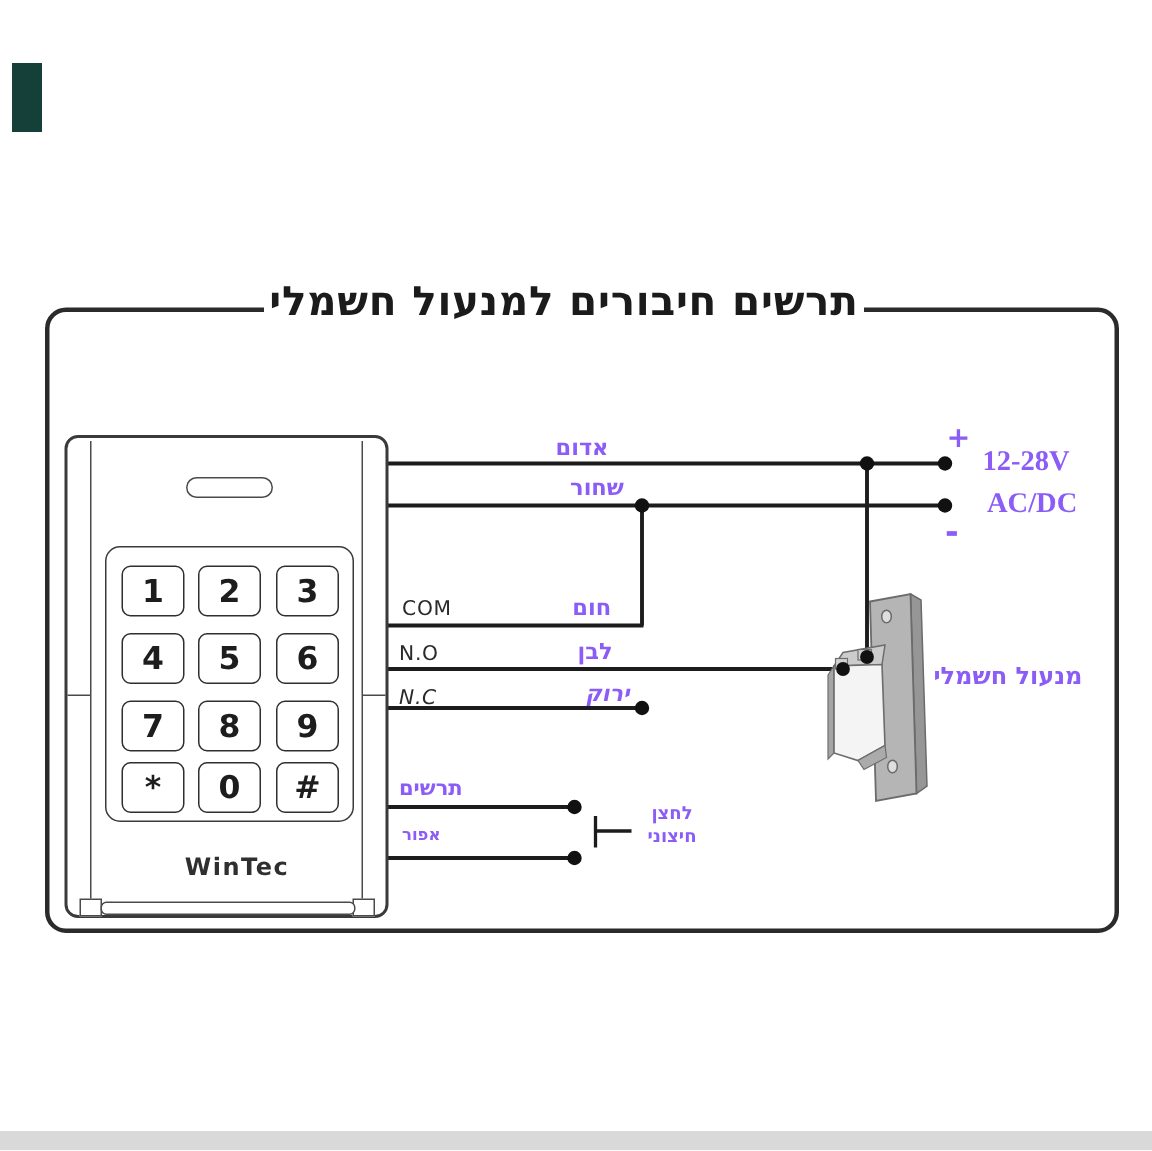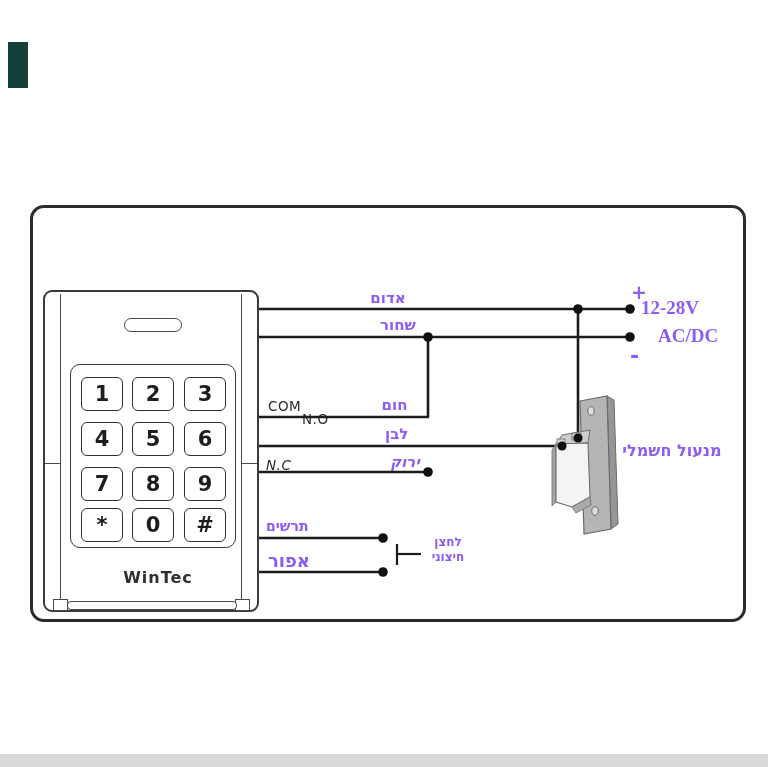"תרשים חיבורים למנעול חשמלי" div.title { html: none -> <div>תרשים חיבורים למנעול חשמלי</div> }
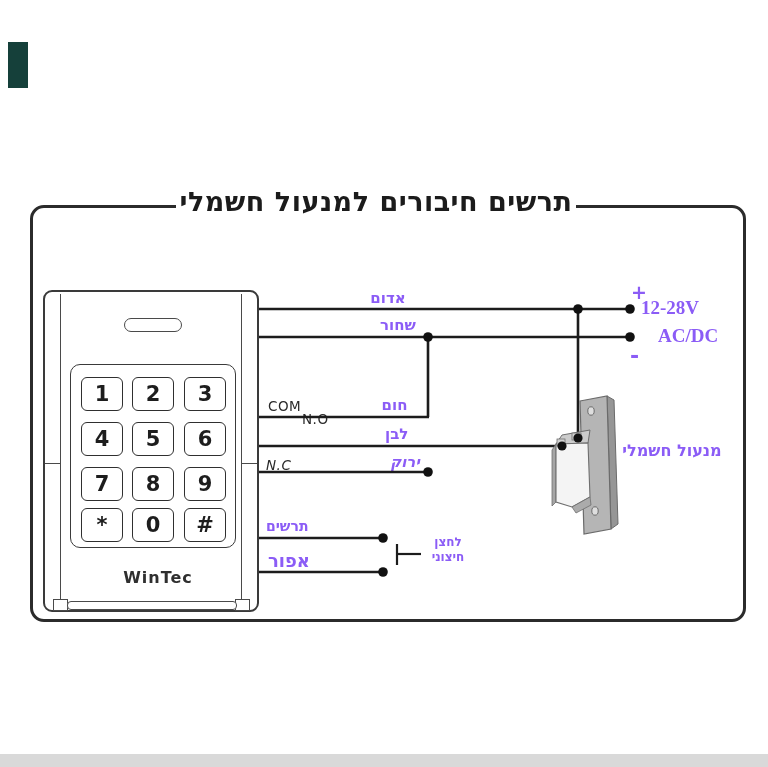"12-28V" div.lbl { left: 641px -> 655px }
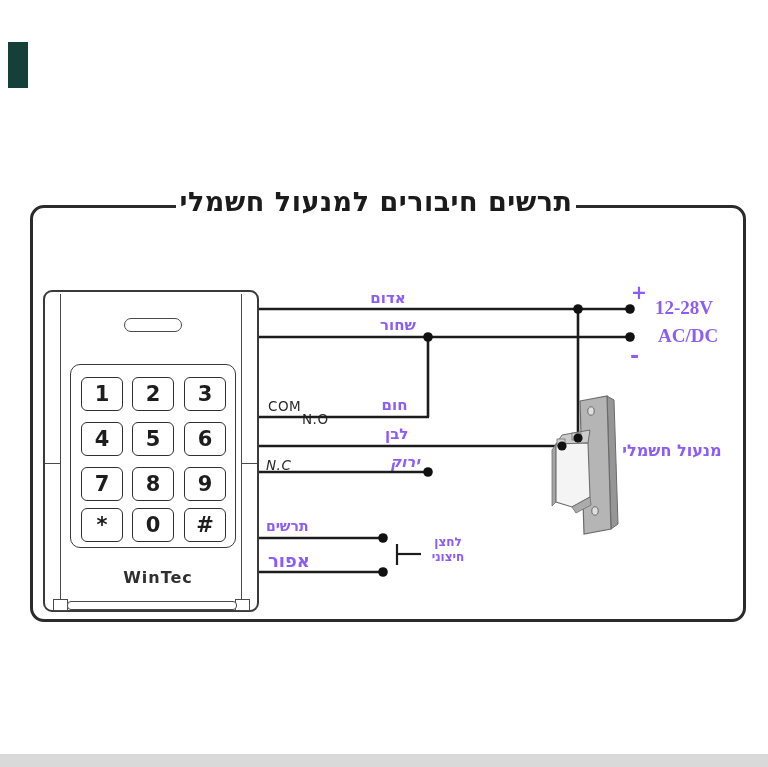"N.O" div.lbl { margin-left: 36px -> none; top: 411px -> 428px }
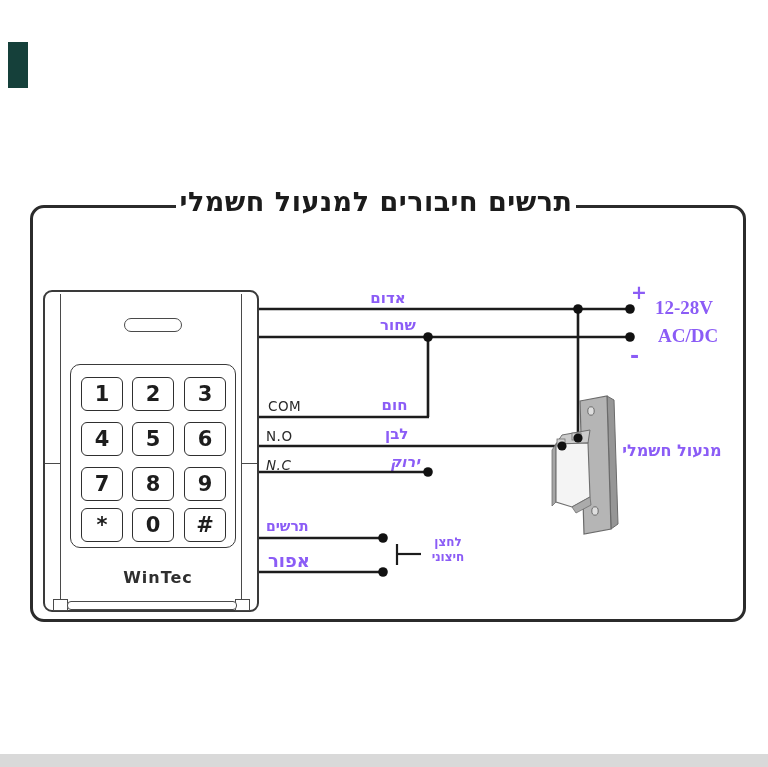"אפור" div.lbl { font-size: 18px -> 11px }
